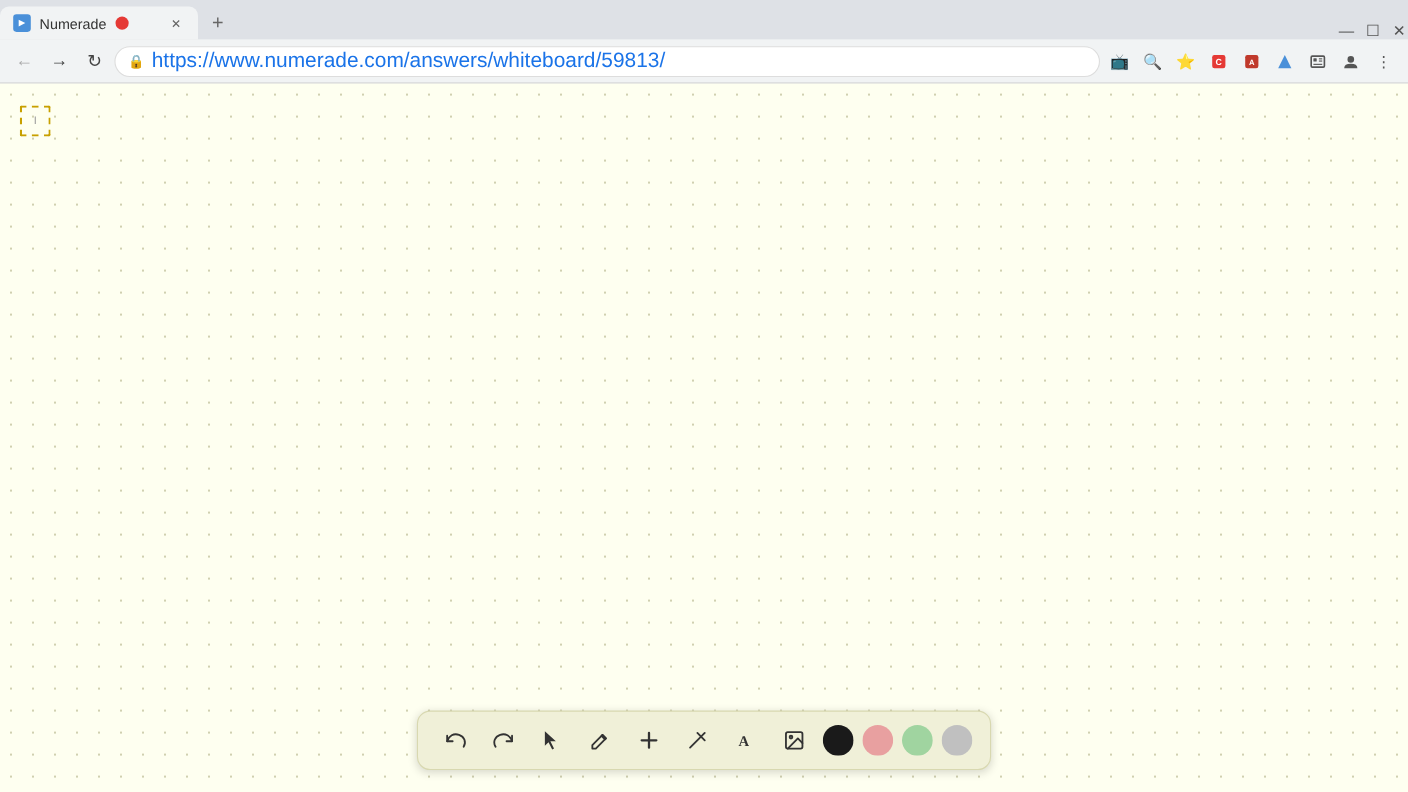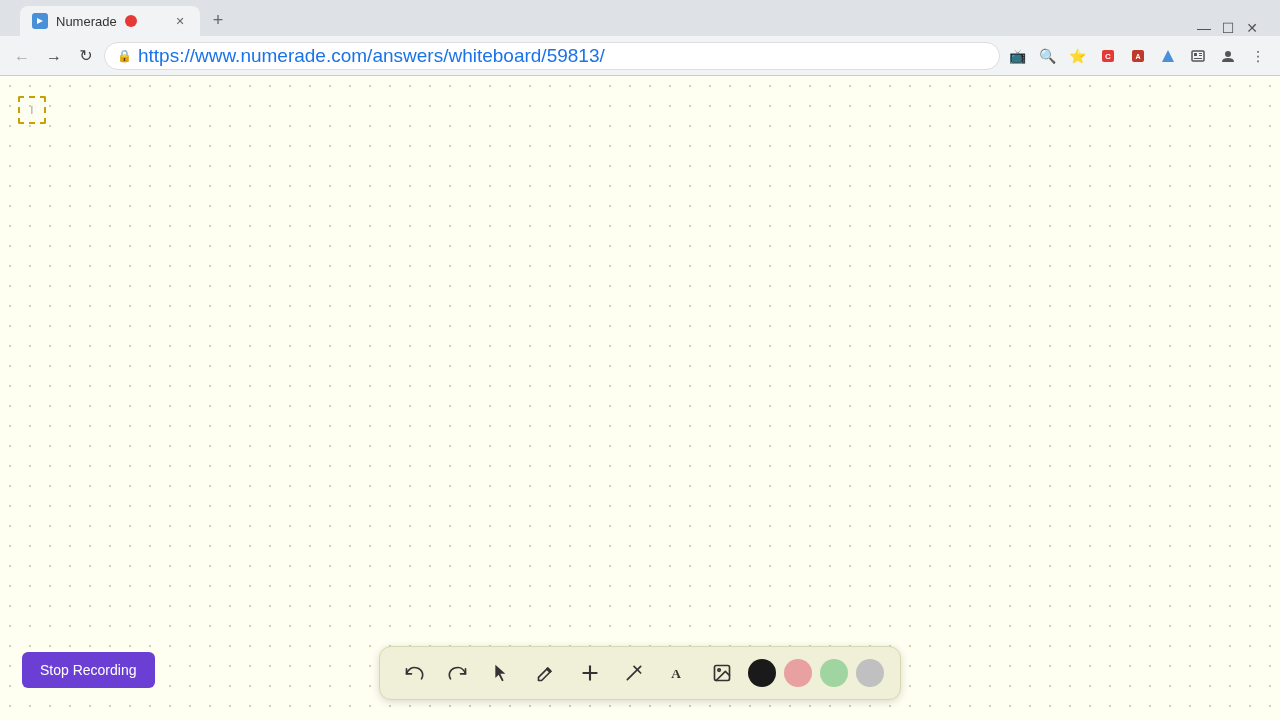"Numerade" .tab-bar { padding: 0 20px -> 0 0 }
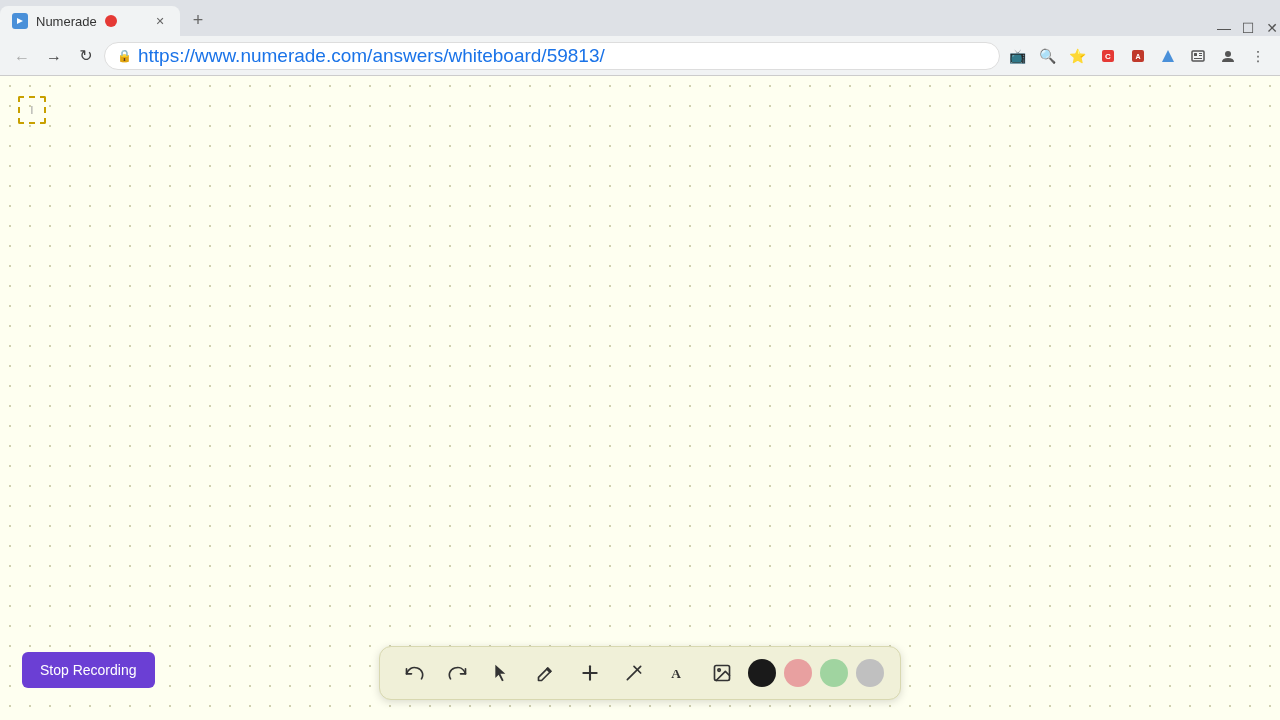"Stop Recording" button.stop-recording-btn { html: <button>Stop Recording</button> -> none }
